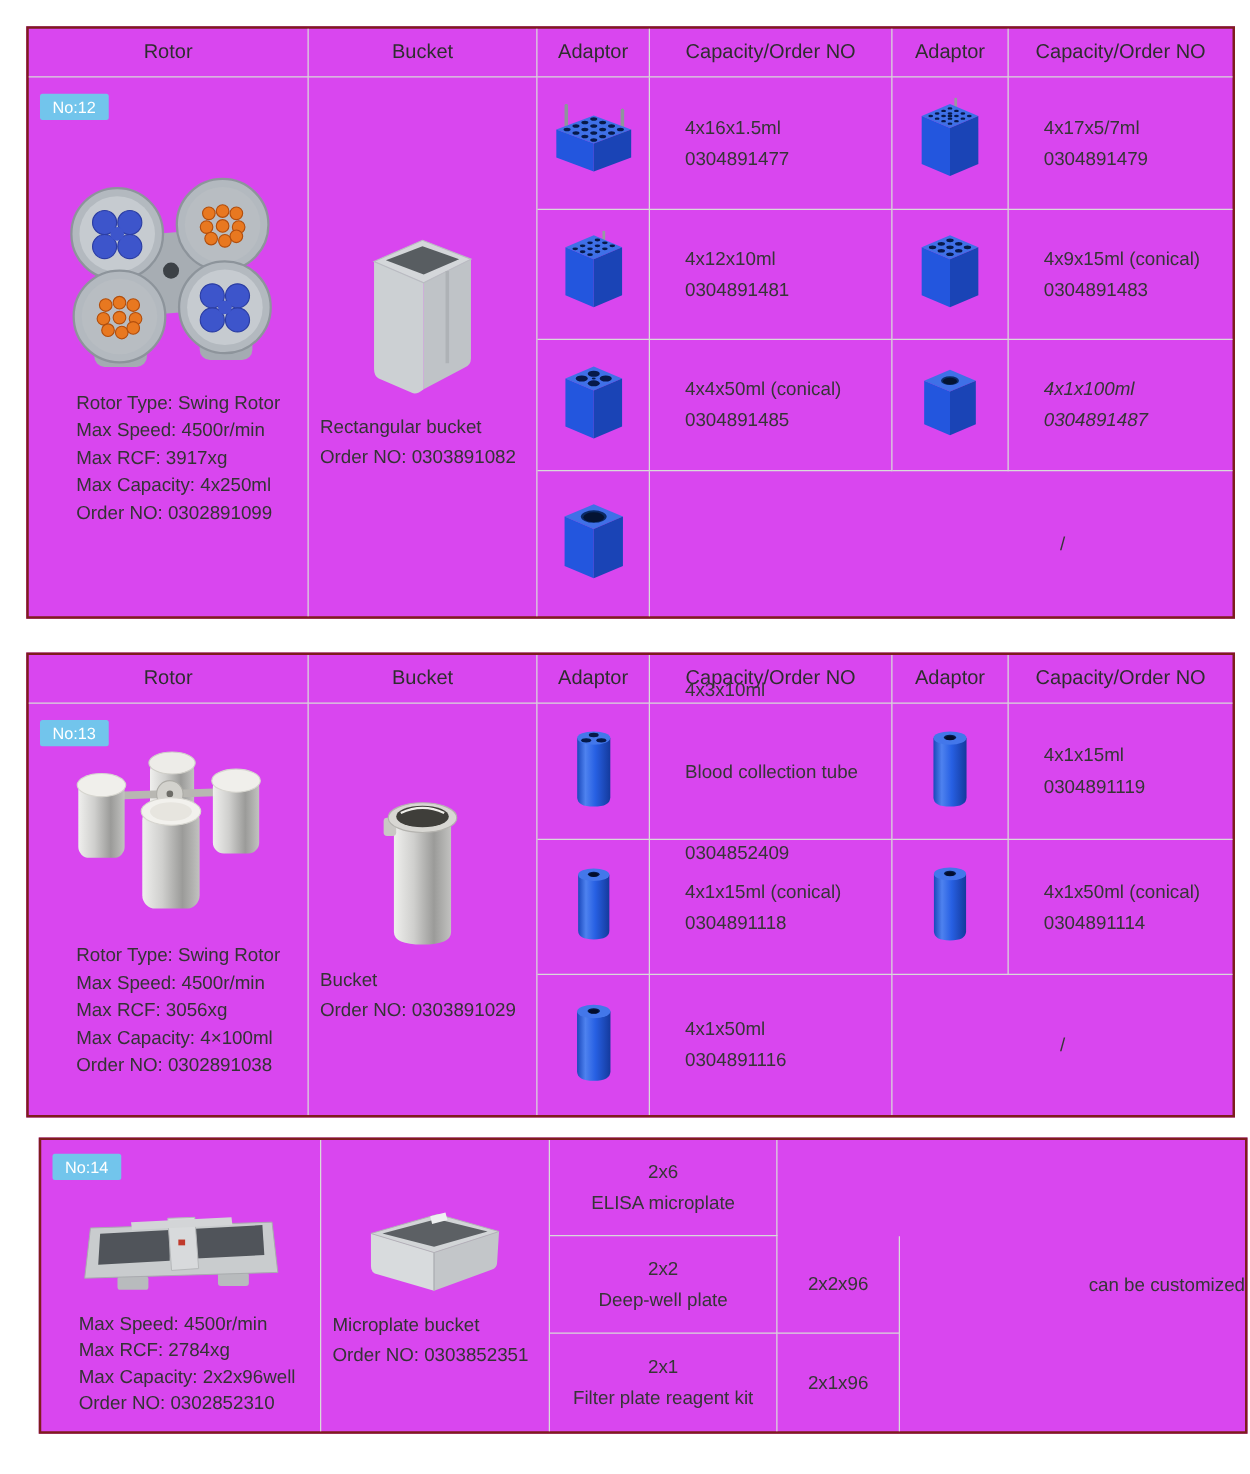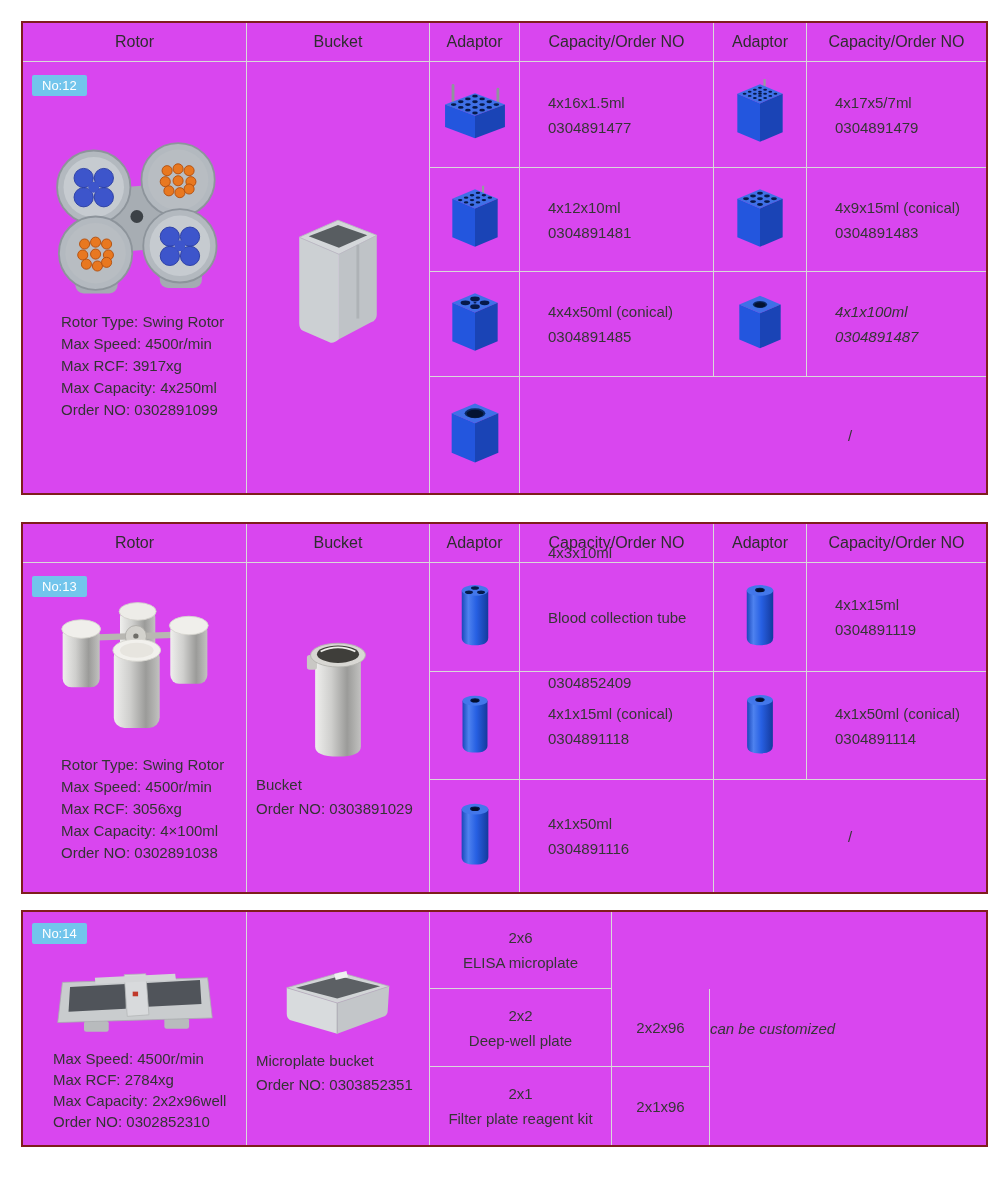"Rectangular bucket" div.bktxt { html: none -> <div> <div>Rectangular bucket</div> <div>Order NO: 0303891082</div> </div> }
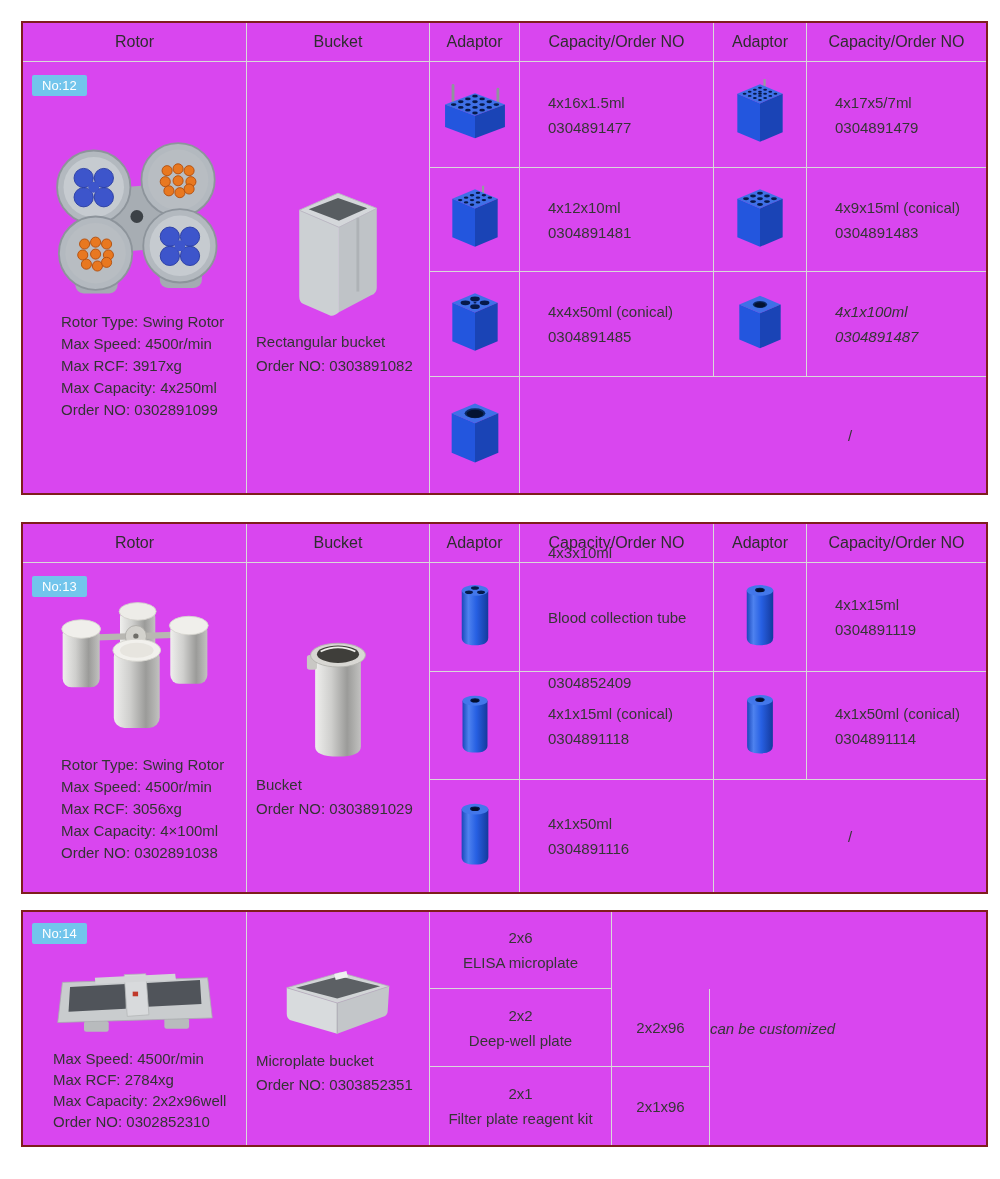"No:14" #t3 { left: 21px -> 31px }
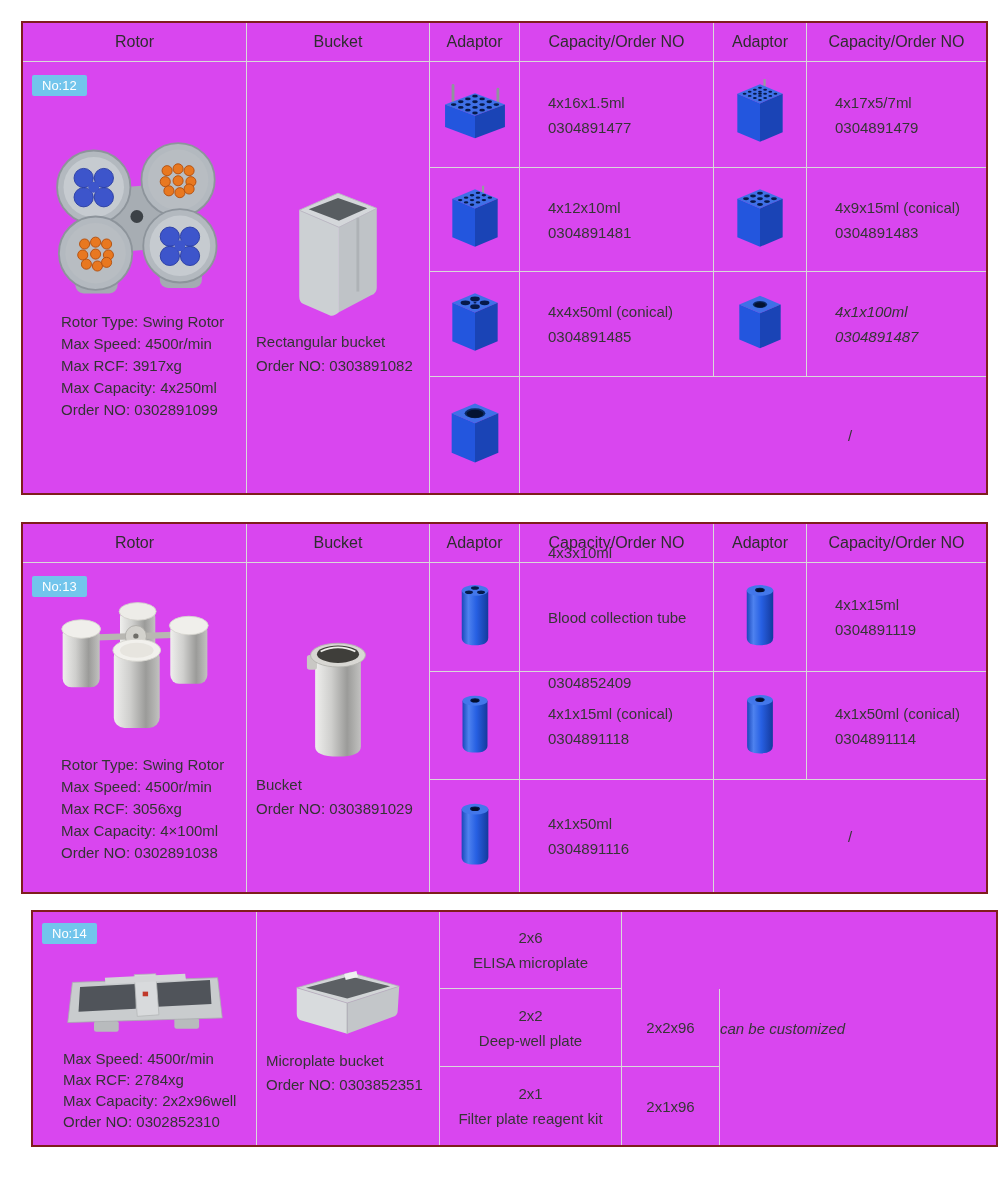"can be customized" .note { font-style: italic -> none; justify-content: flex-start -> flex-end }
